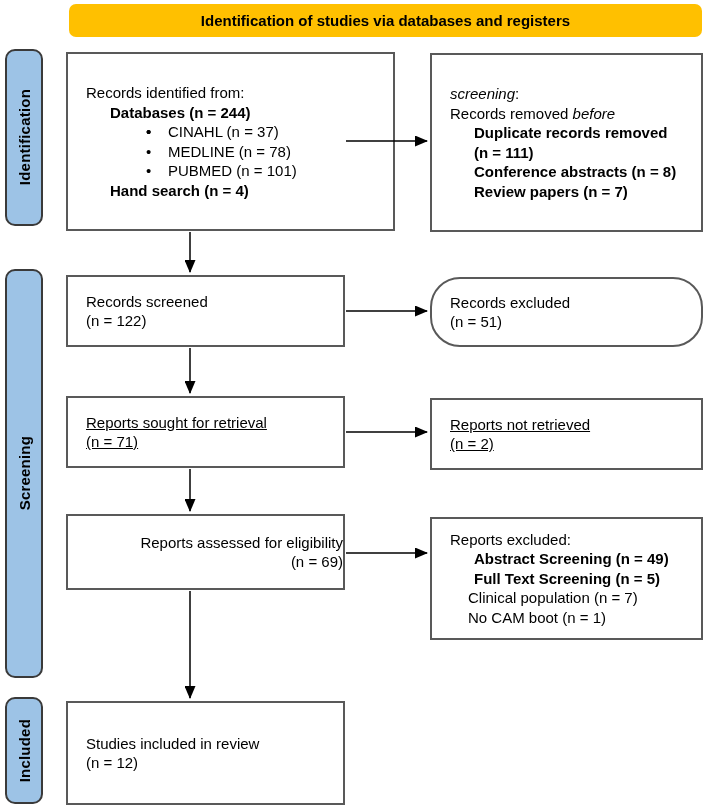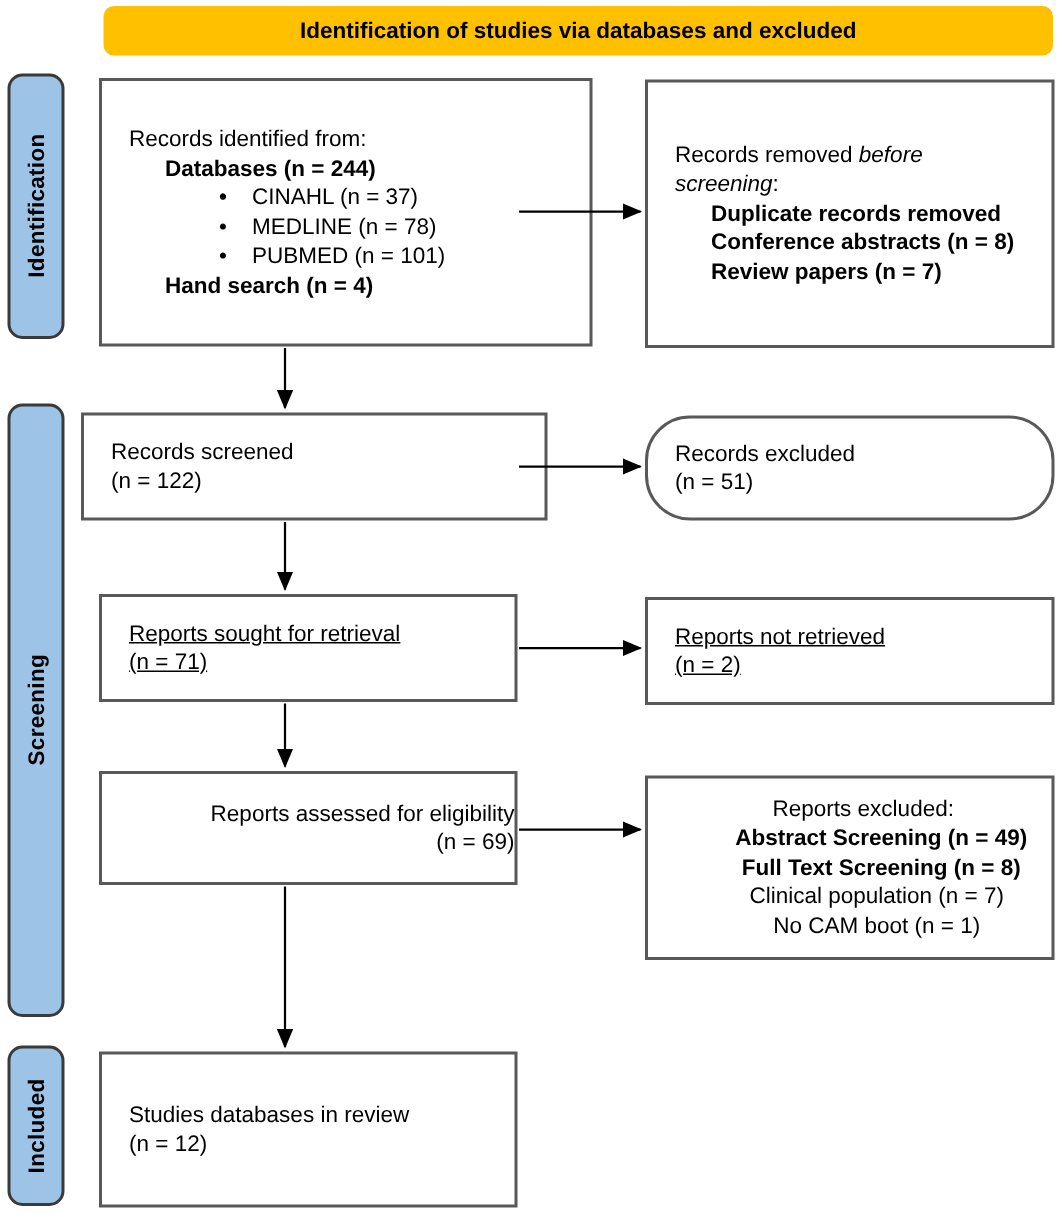"Identification of studies via databases" span { text: excluded -> registers }
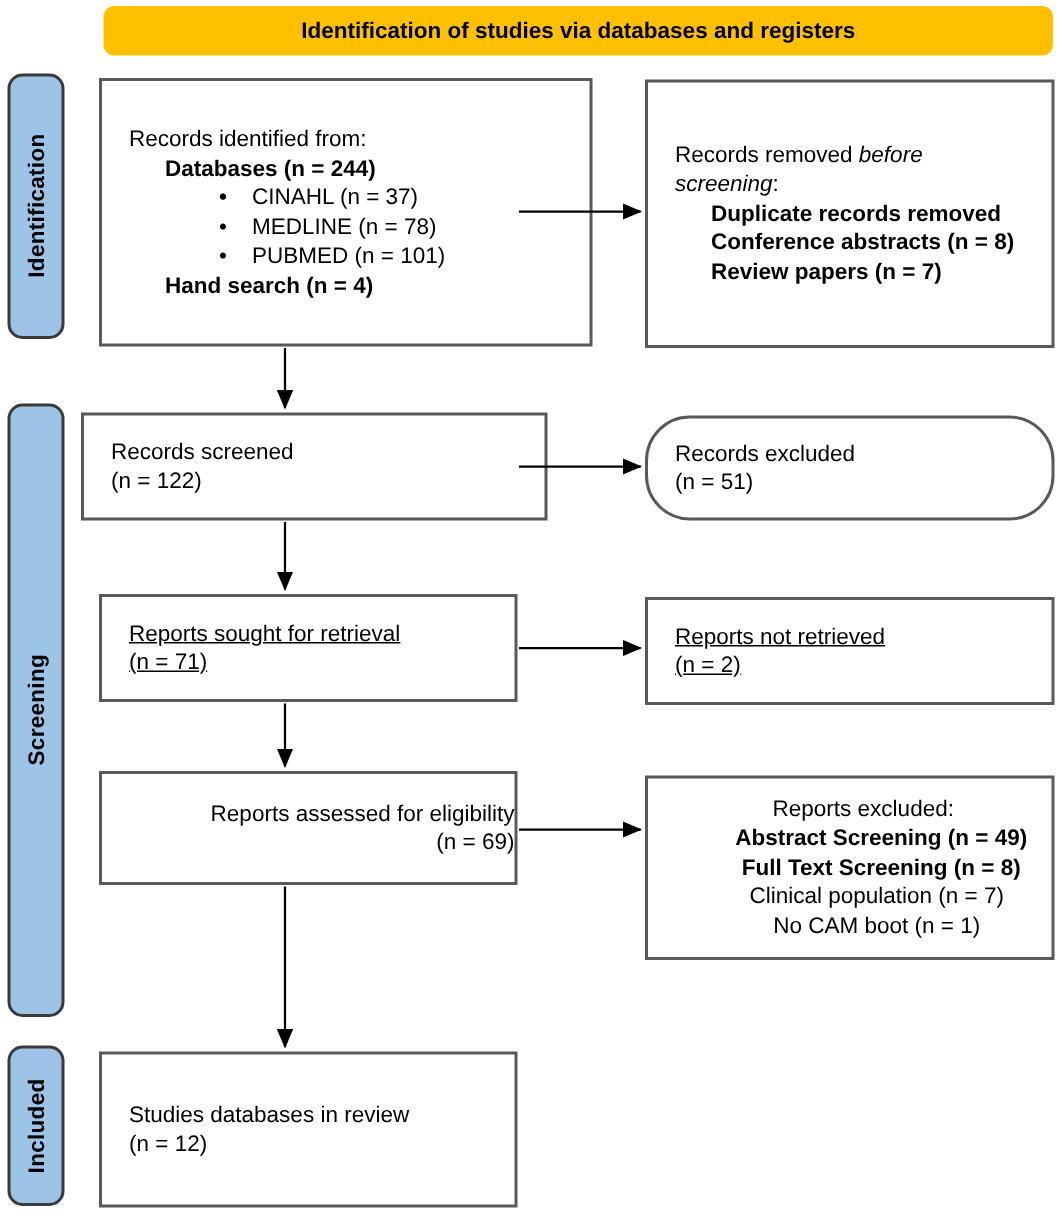"Records removed before" div.line { order: before "screening:" -> after "screening:" }
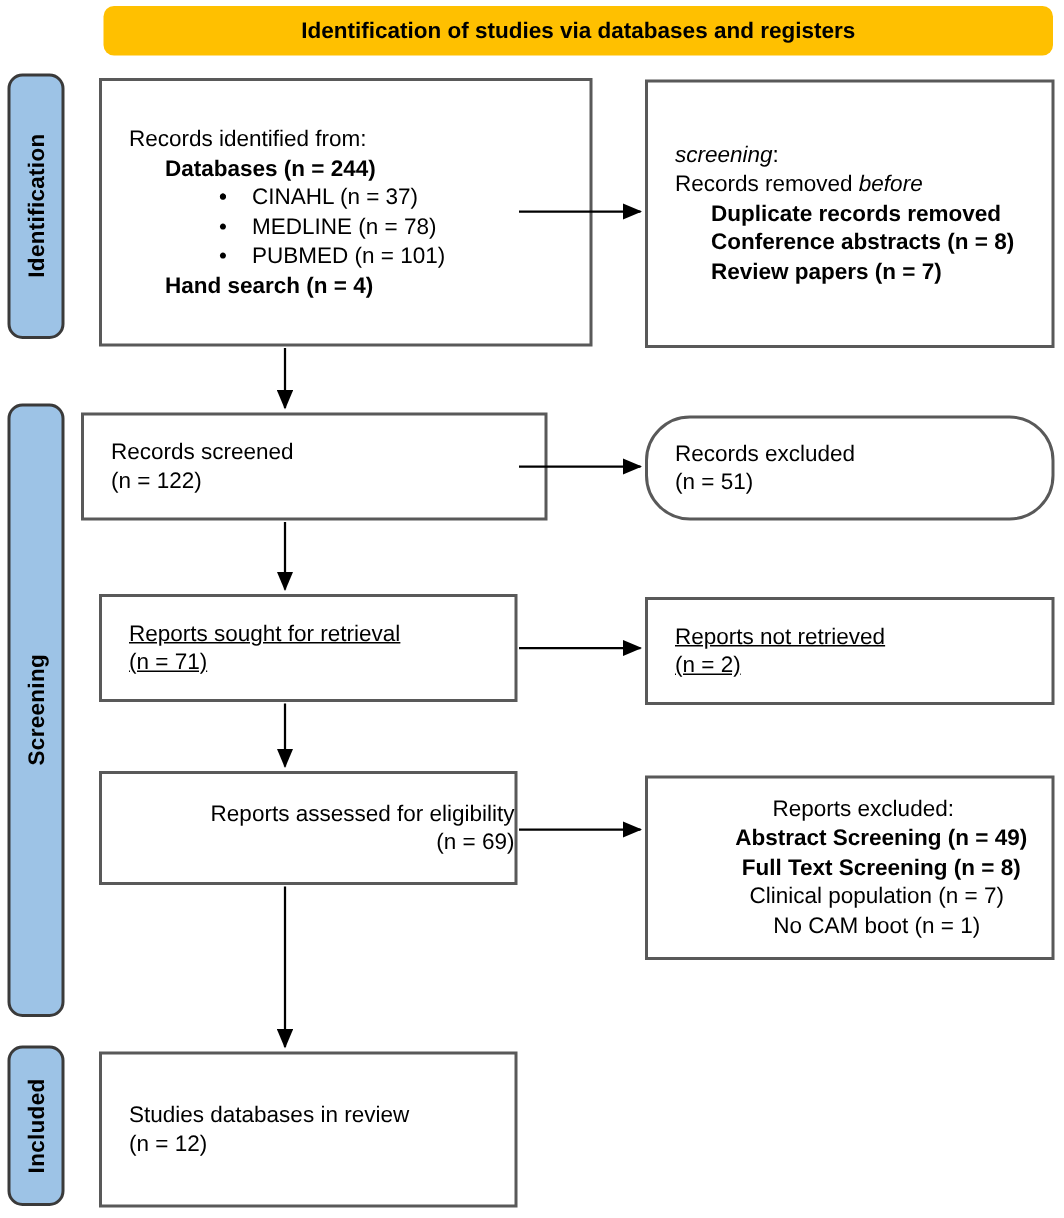"(n = 111)" div.line { html: none -> <div>(n = 111)</div> }
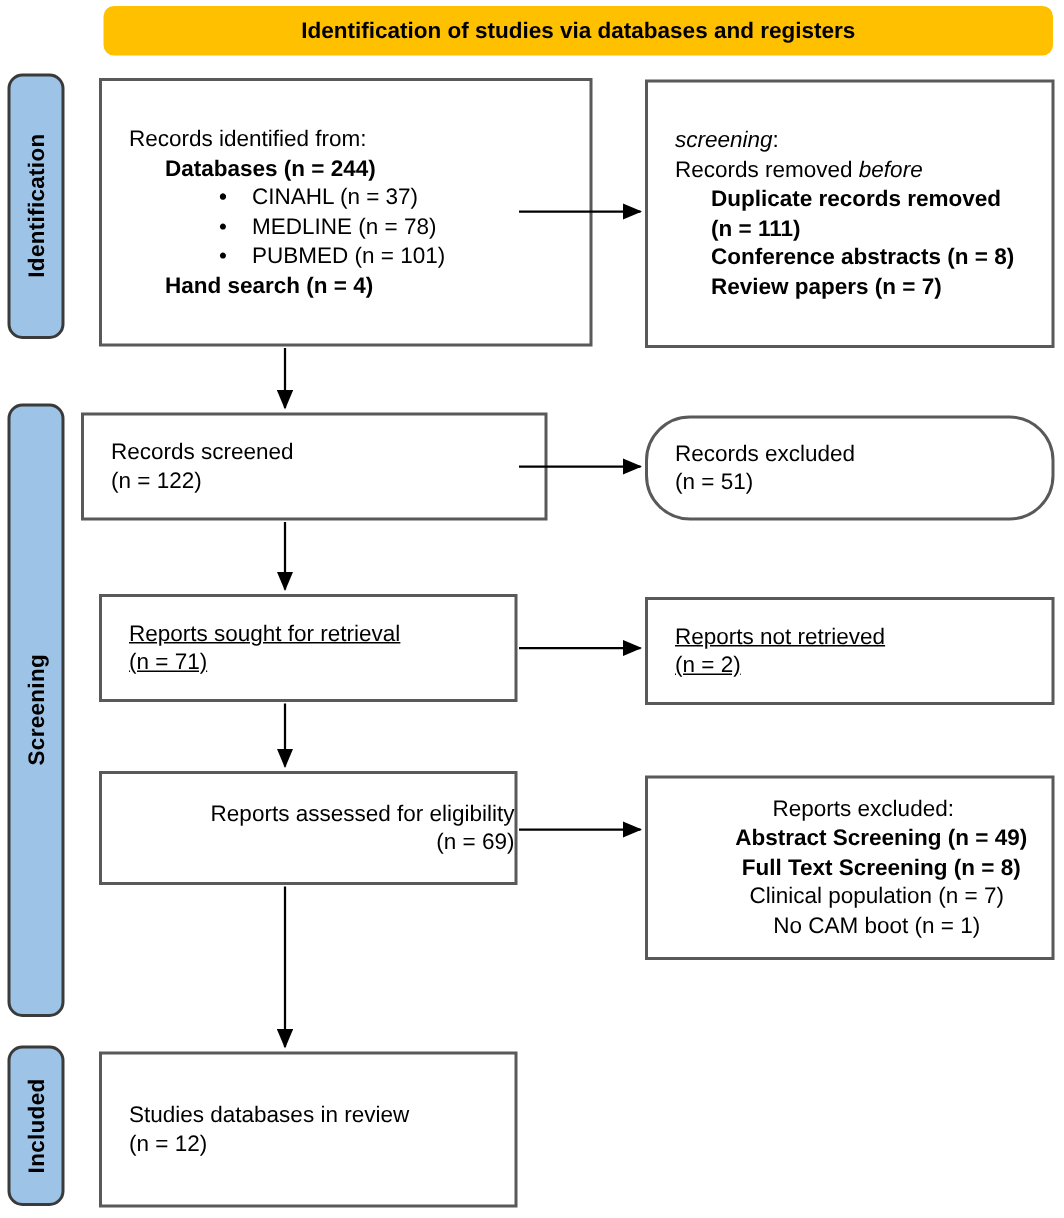"Records screened" #box-screened { left: 54px -> 66px; width: 311px -> 279px }
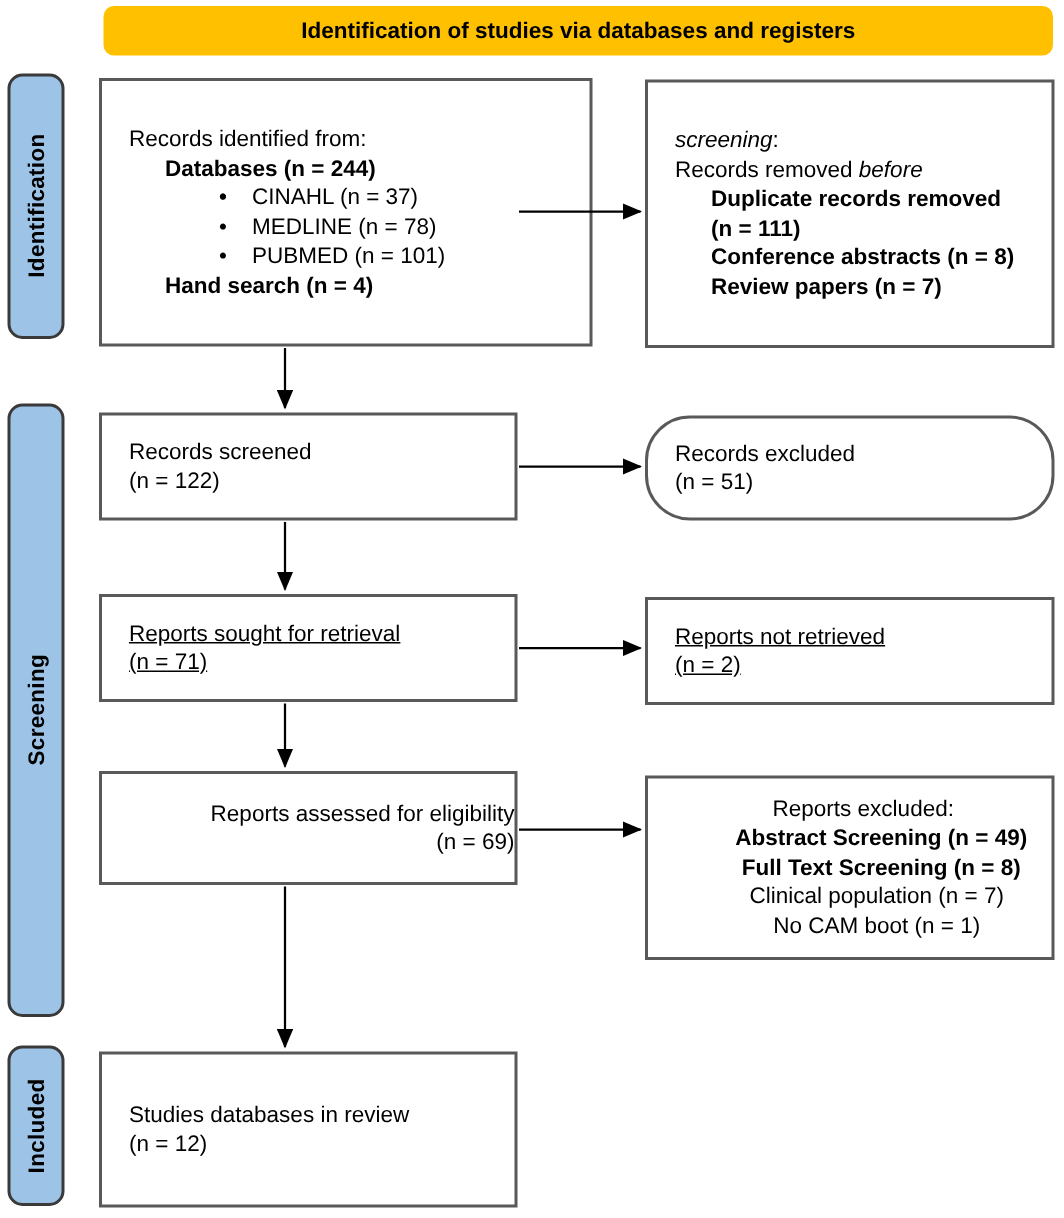"Reports excluded:" #box-reports-excluded { text-align: center -> none }
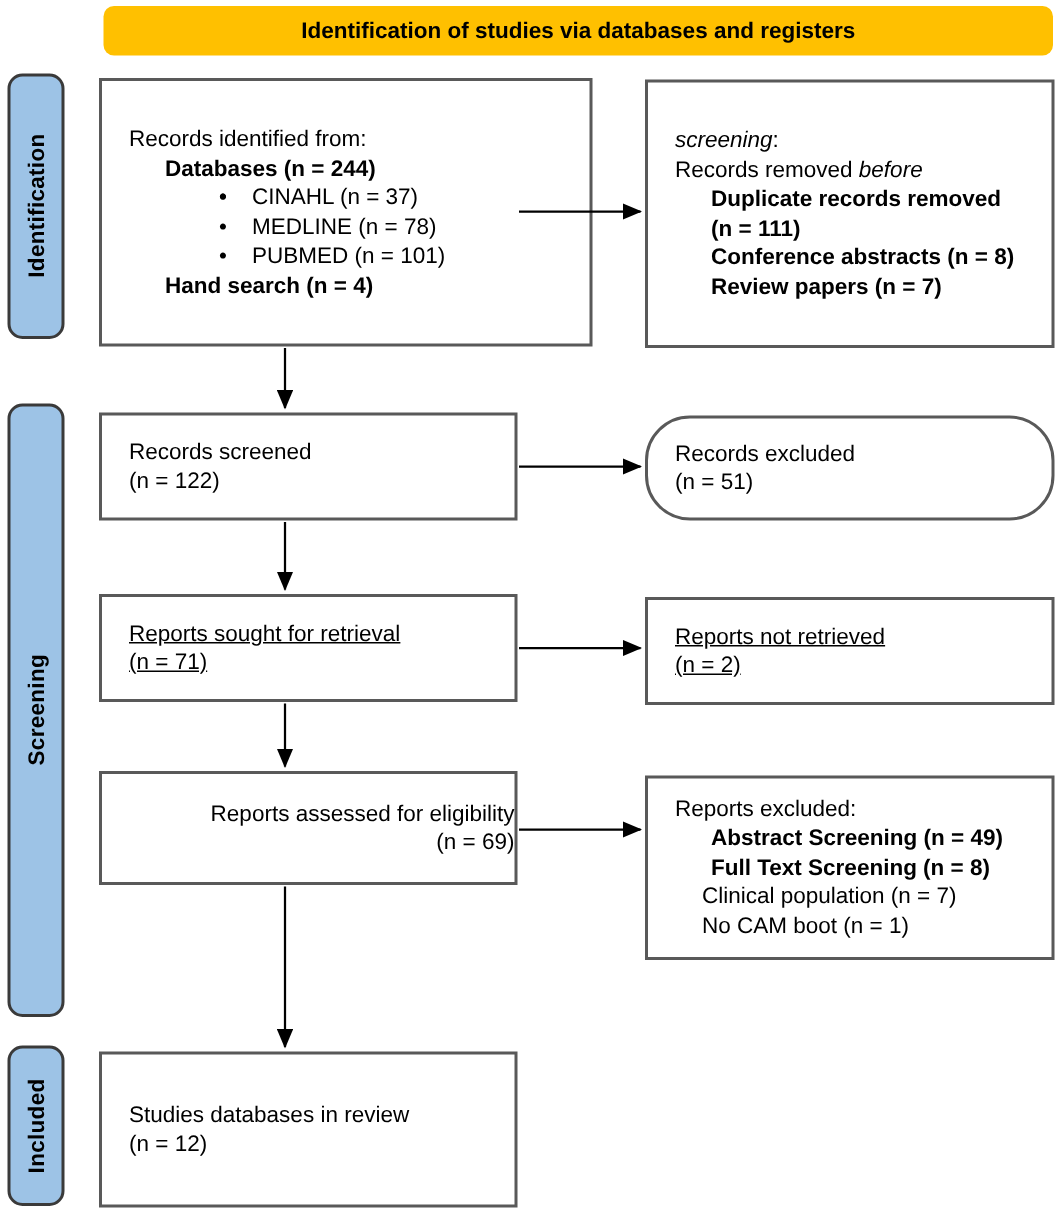"Full Text Screening (n =" div.line { text: 8 -> 5 }
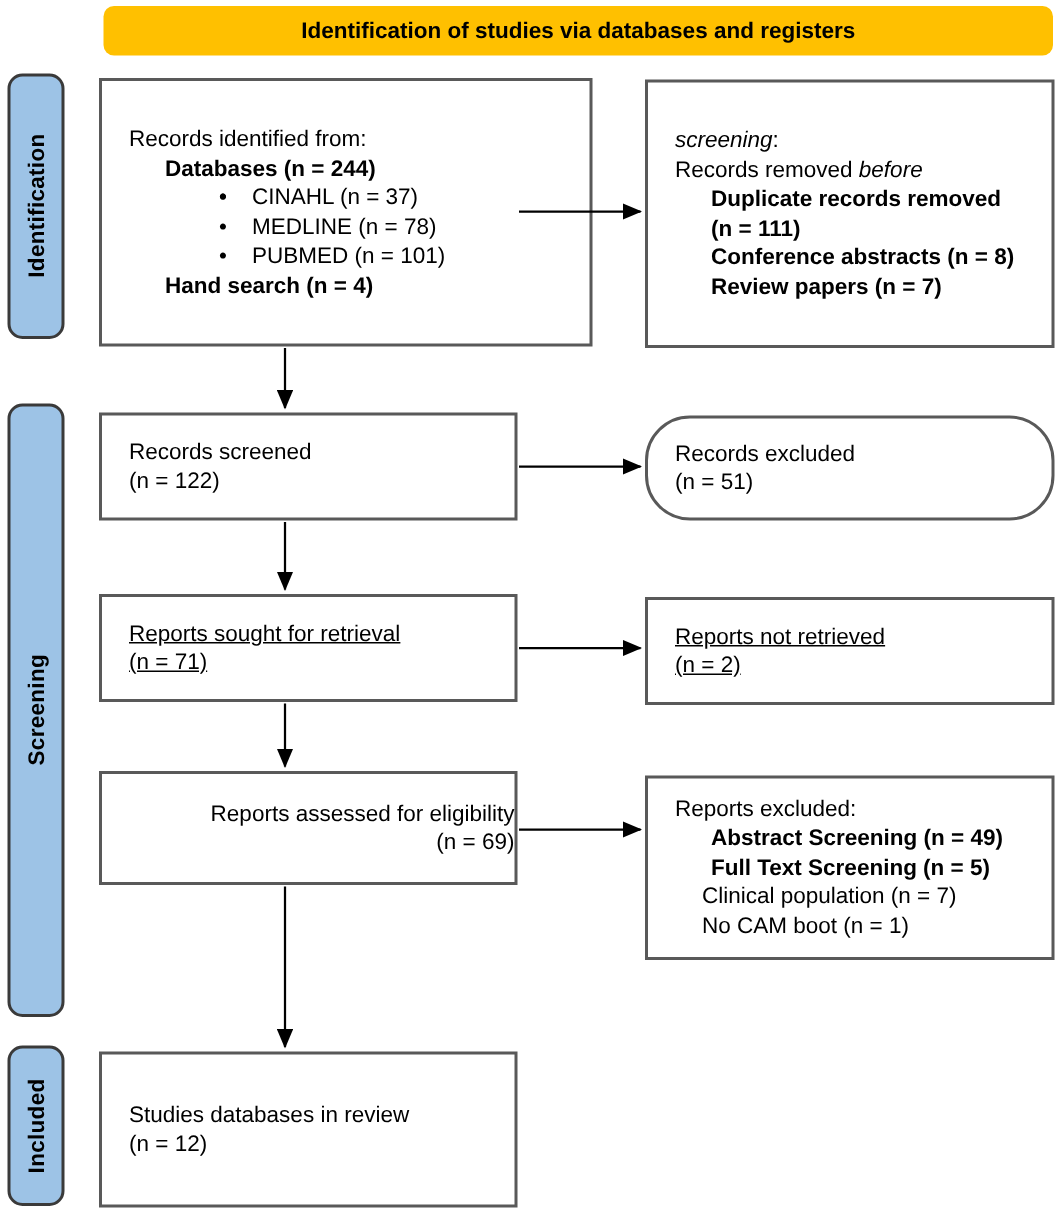"Studies databases in review" div.line { text: databases -> included }
